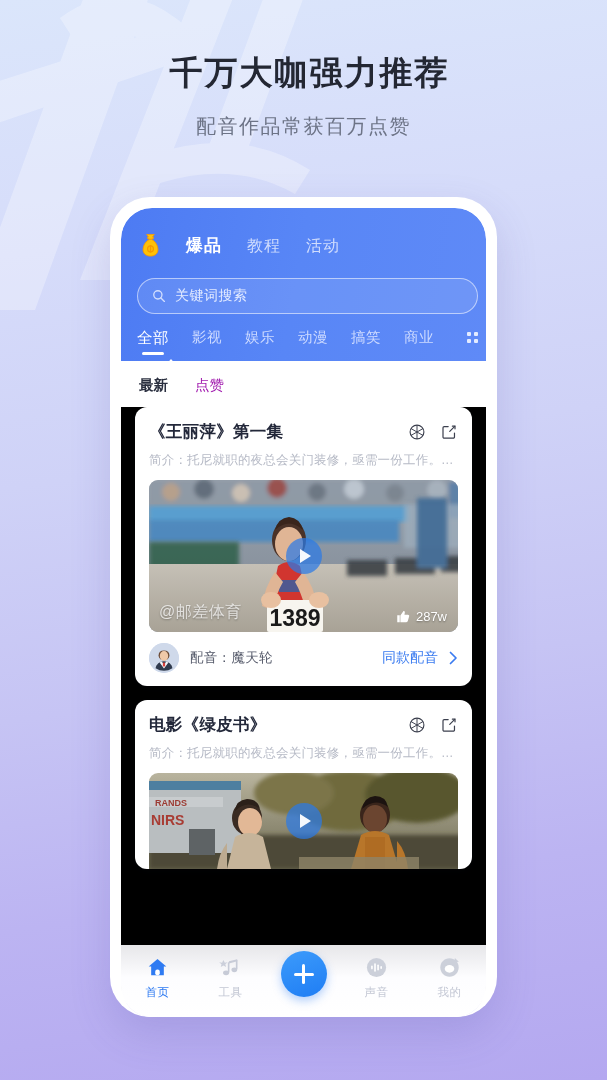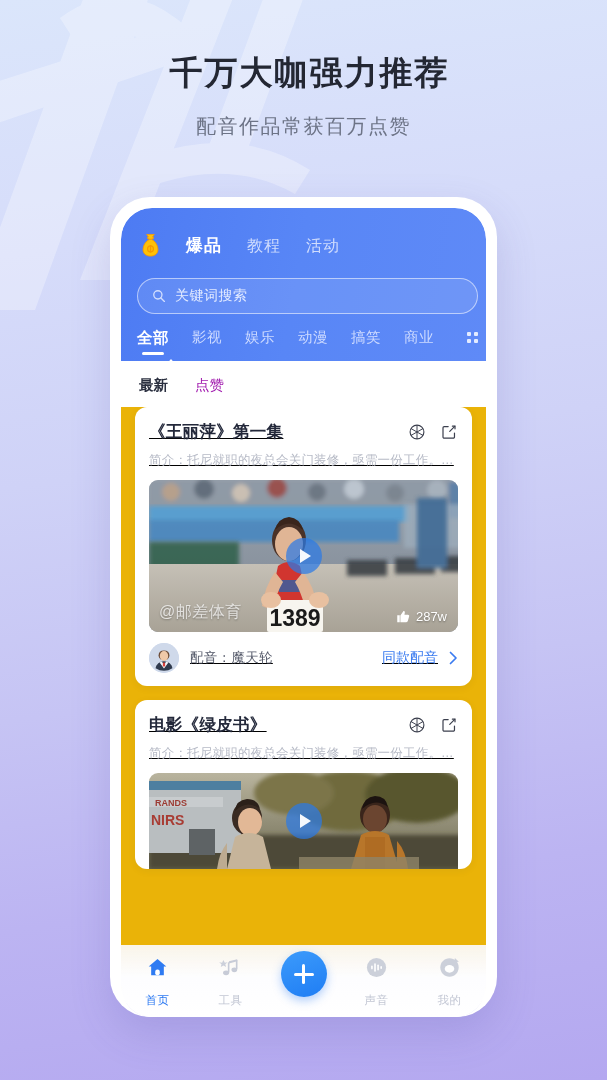"全部" .cat.active { font-weight: bold -> normal }
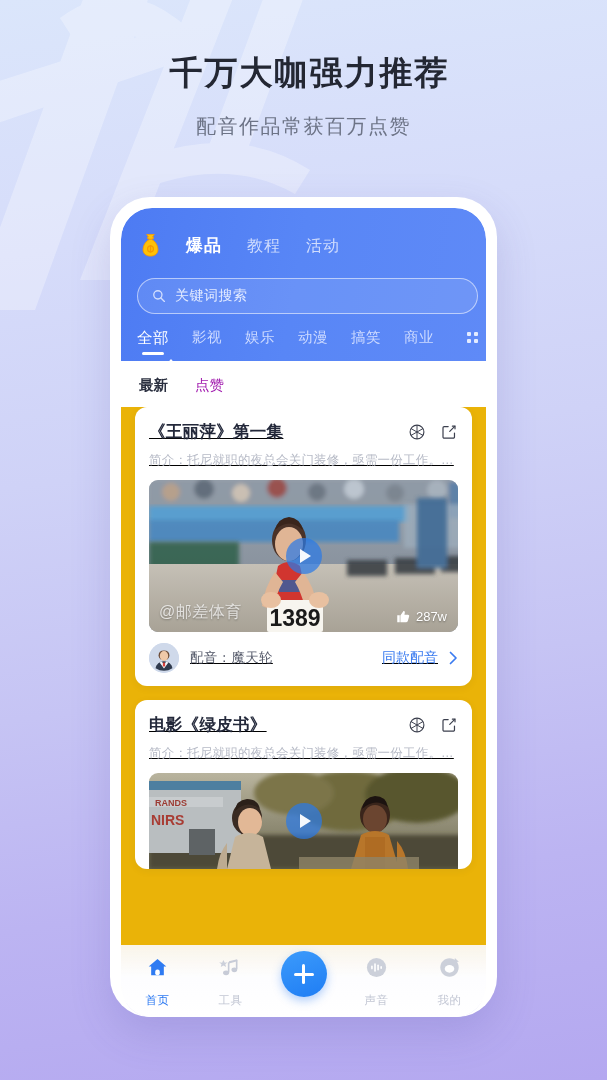"《王丽萍》第一集" .feed { background: #eab308 -> #000000; text-decoration: underline -> none }
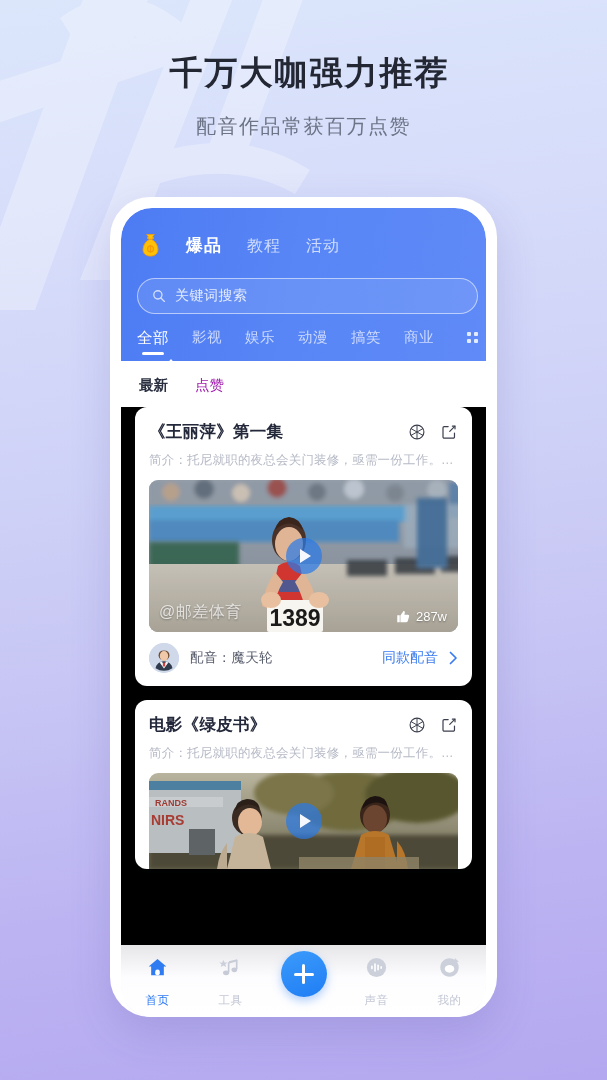"首页" .nav-item { gap: 14px -> 6px }
